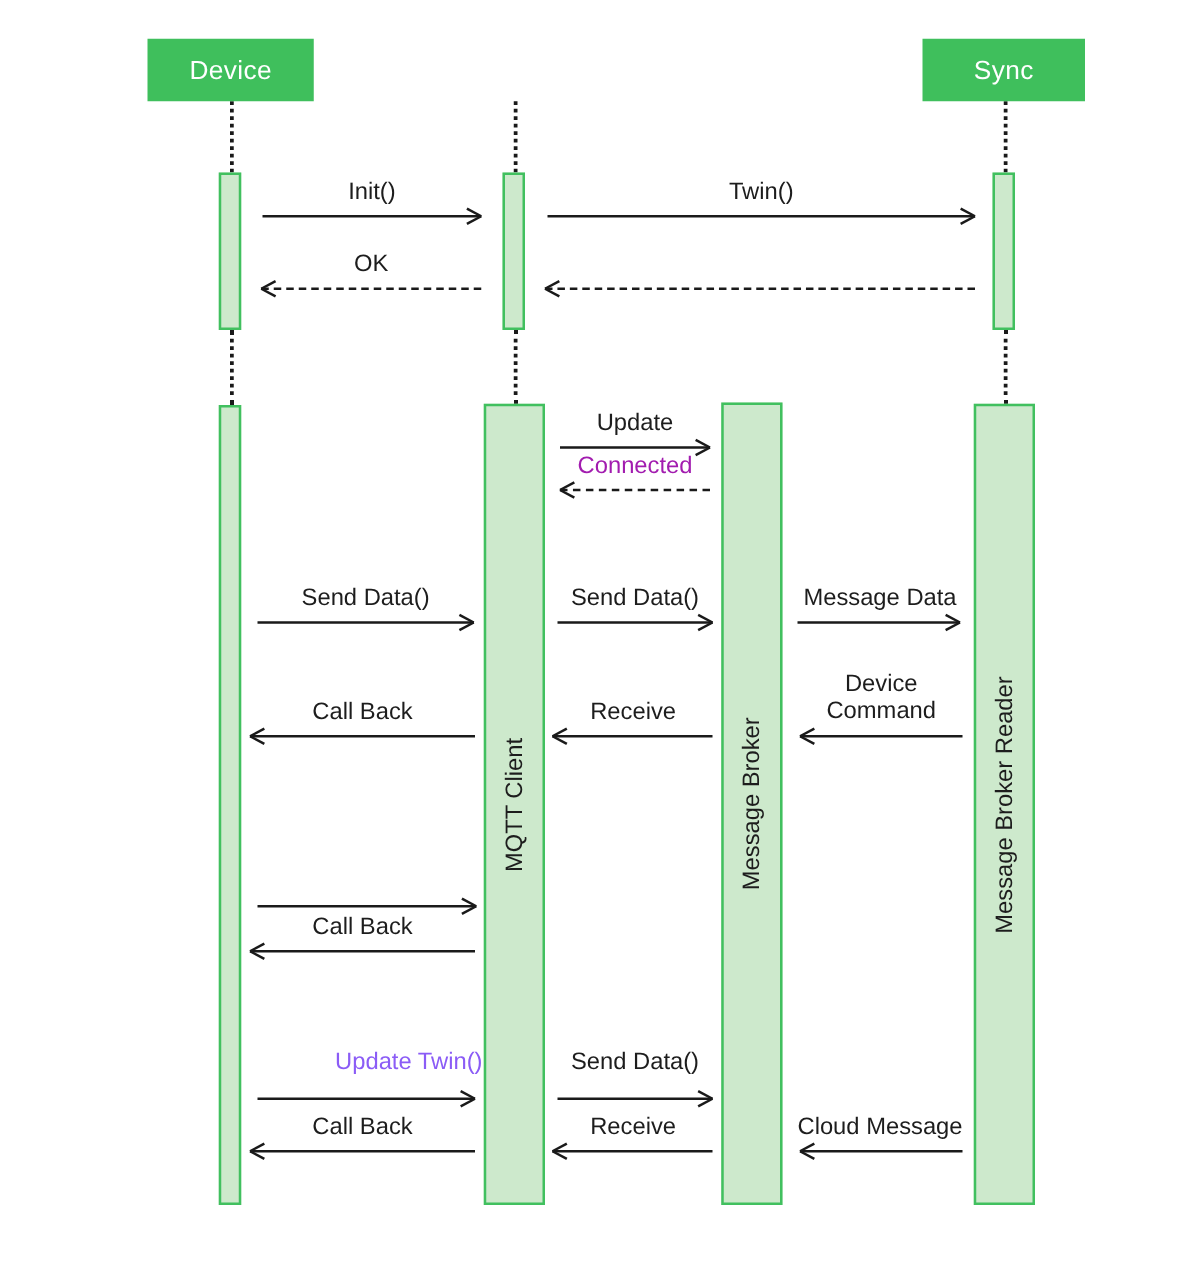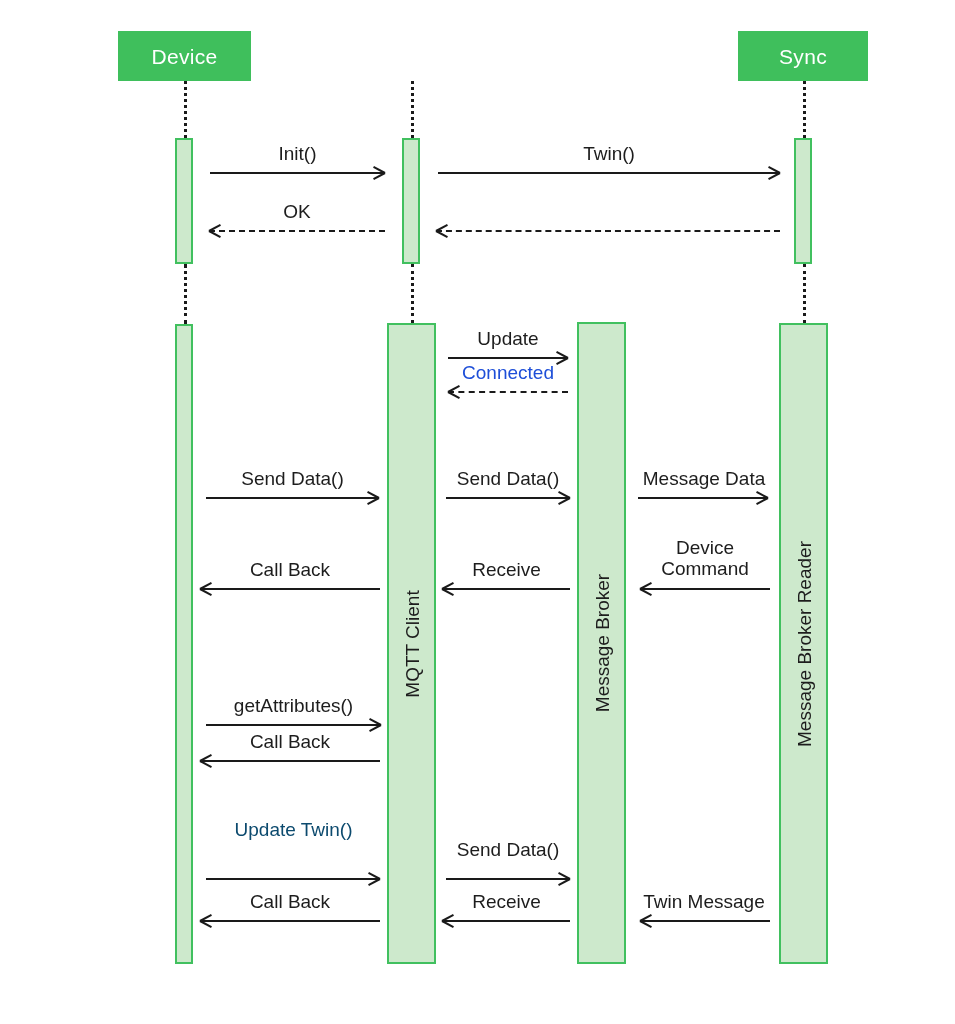"Connected" div.msg-label { color: #1d4ed8 -> #a21caf }
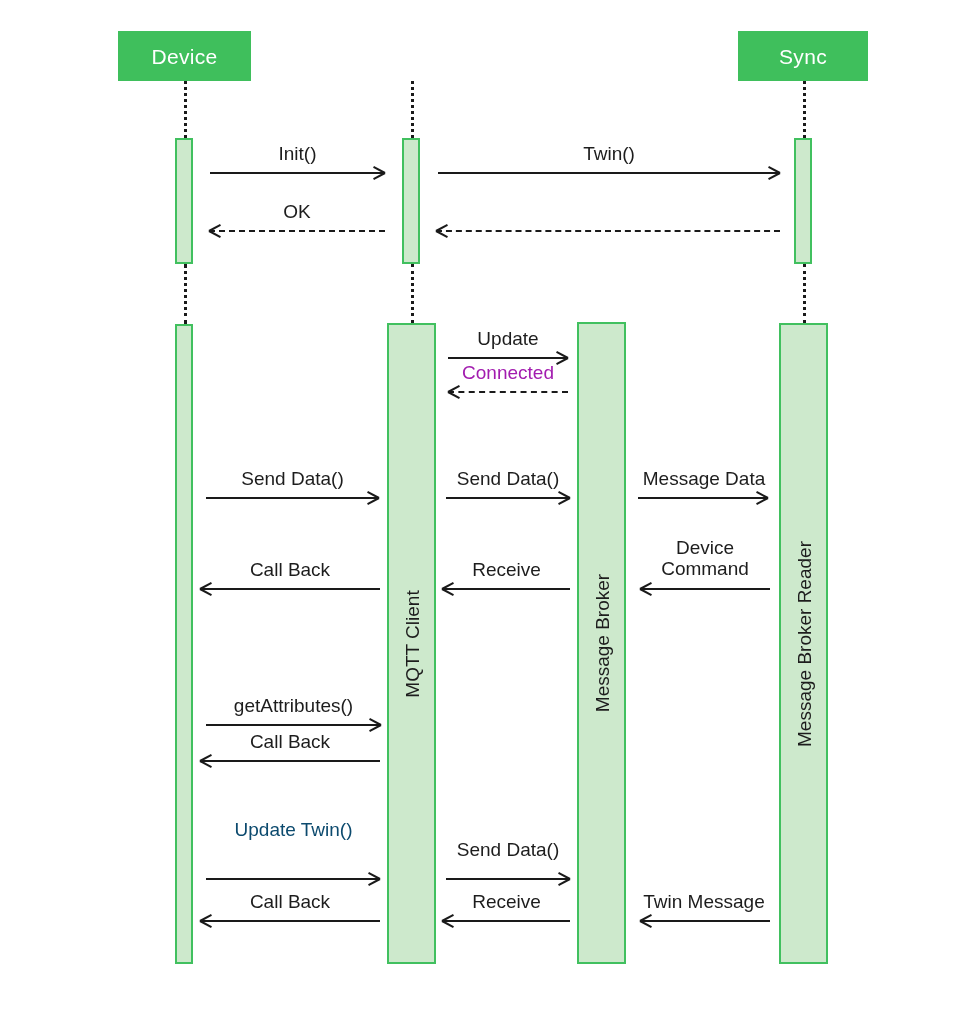"getAttributes()" div.msg-label { html: <div>getAttributes()</div> -> none }
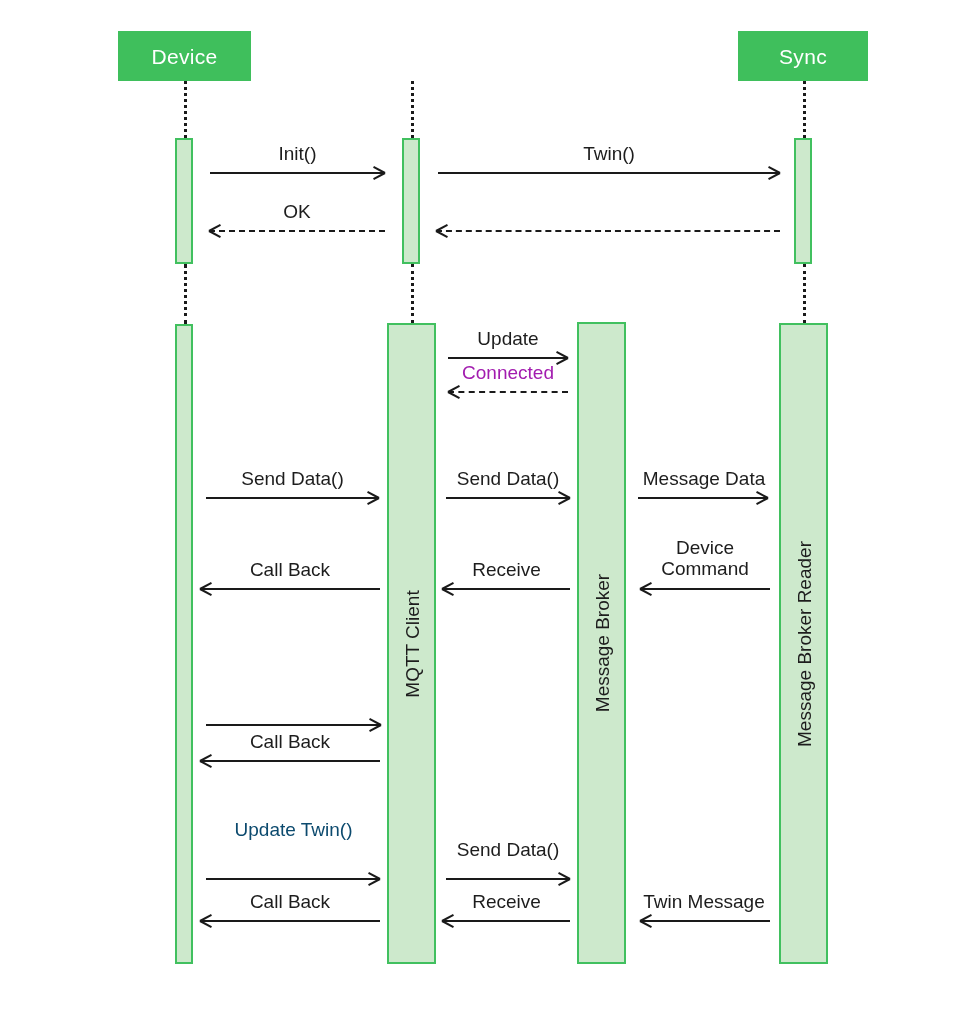"Update Twin()" div.msg-label { color: #0c4a6e -> #8b5cf6; text-align: none -> right; top: 819px -> 839px }
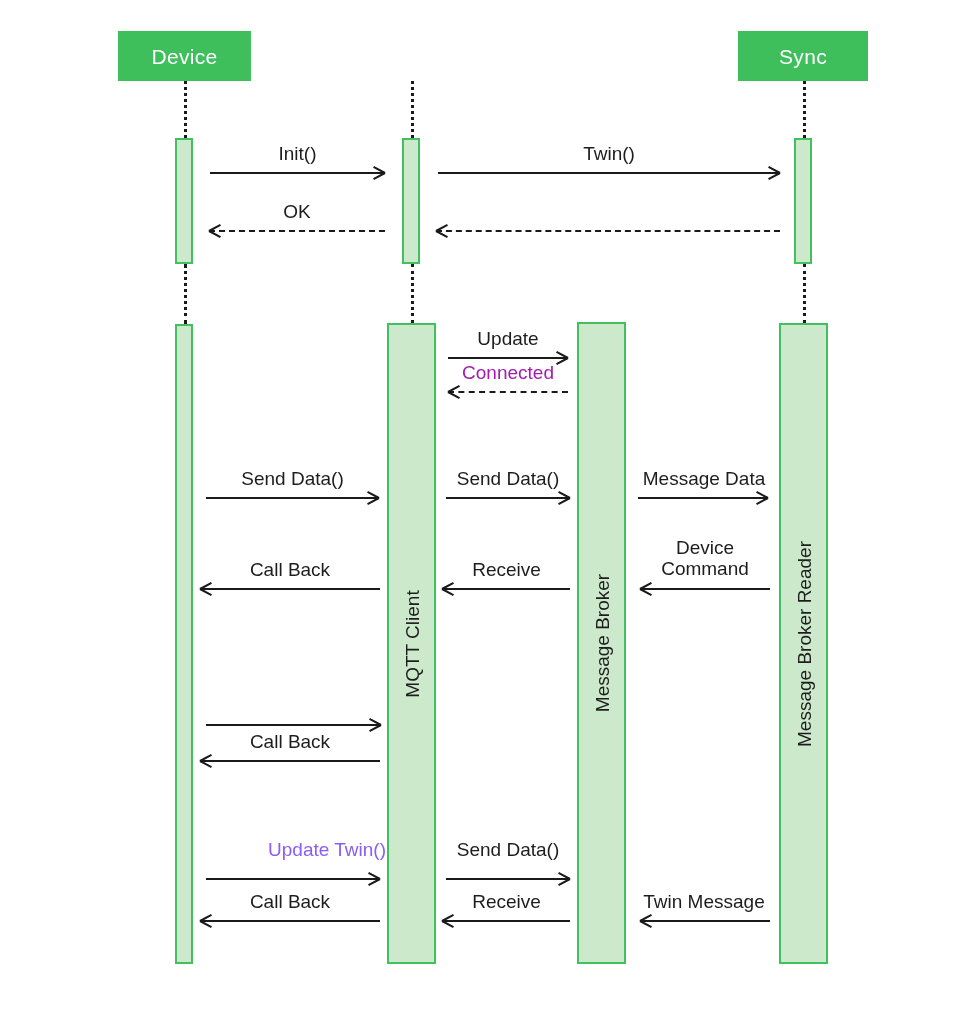"Twin Message" div.msg-label { text: Twin -> Cloud }
